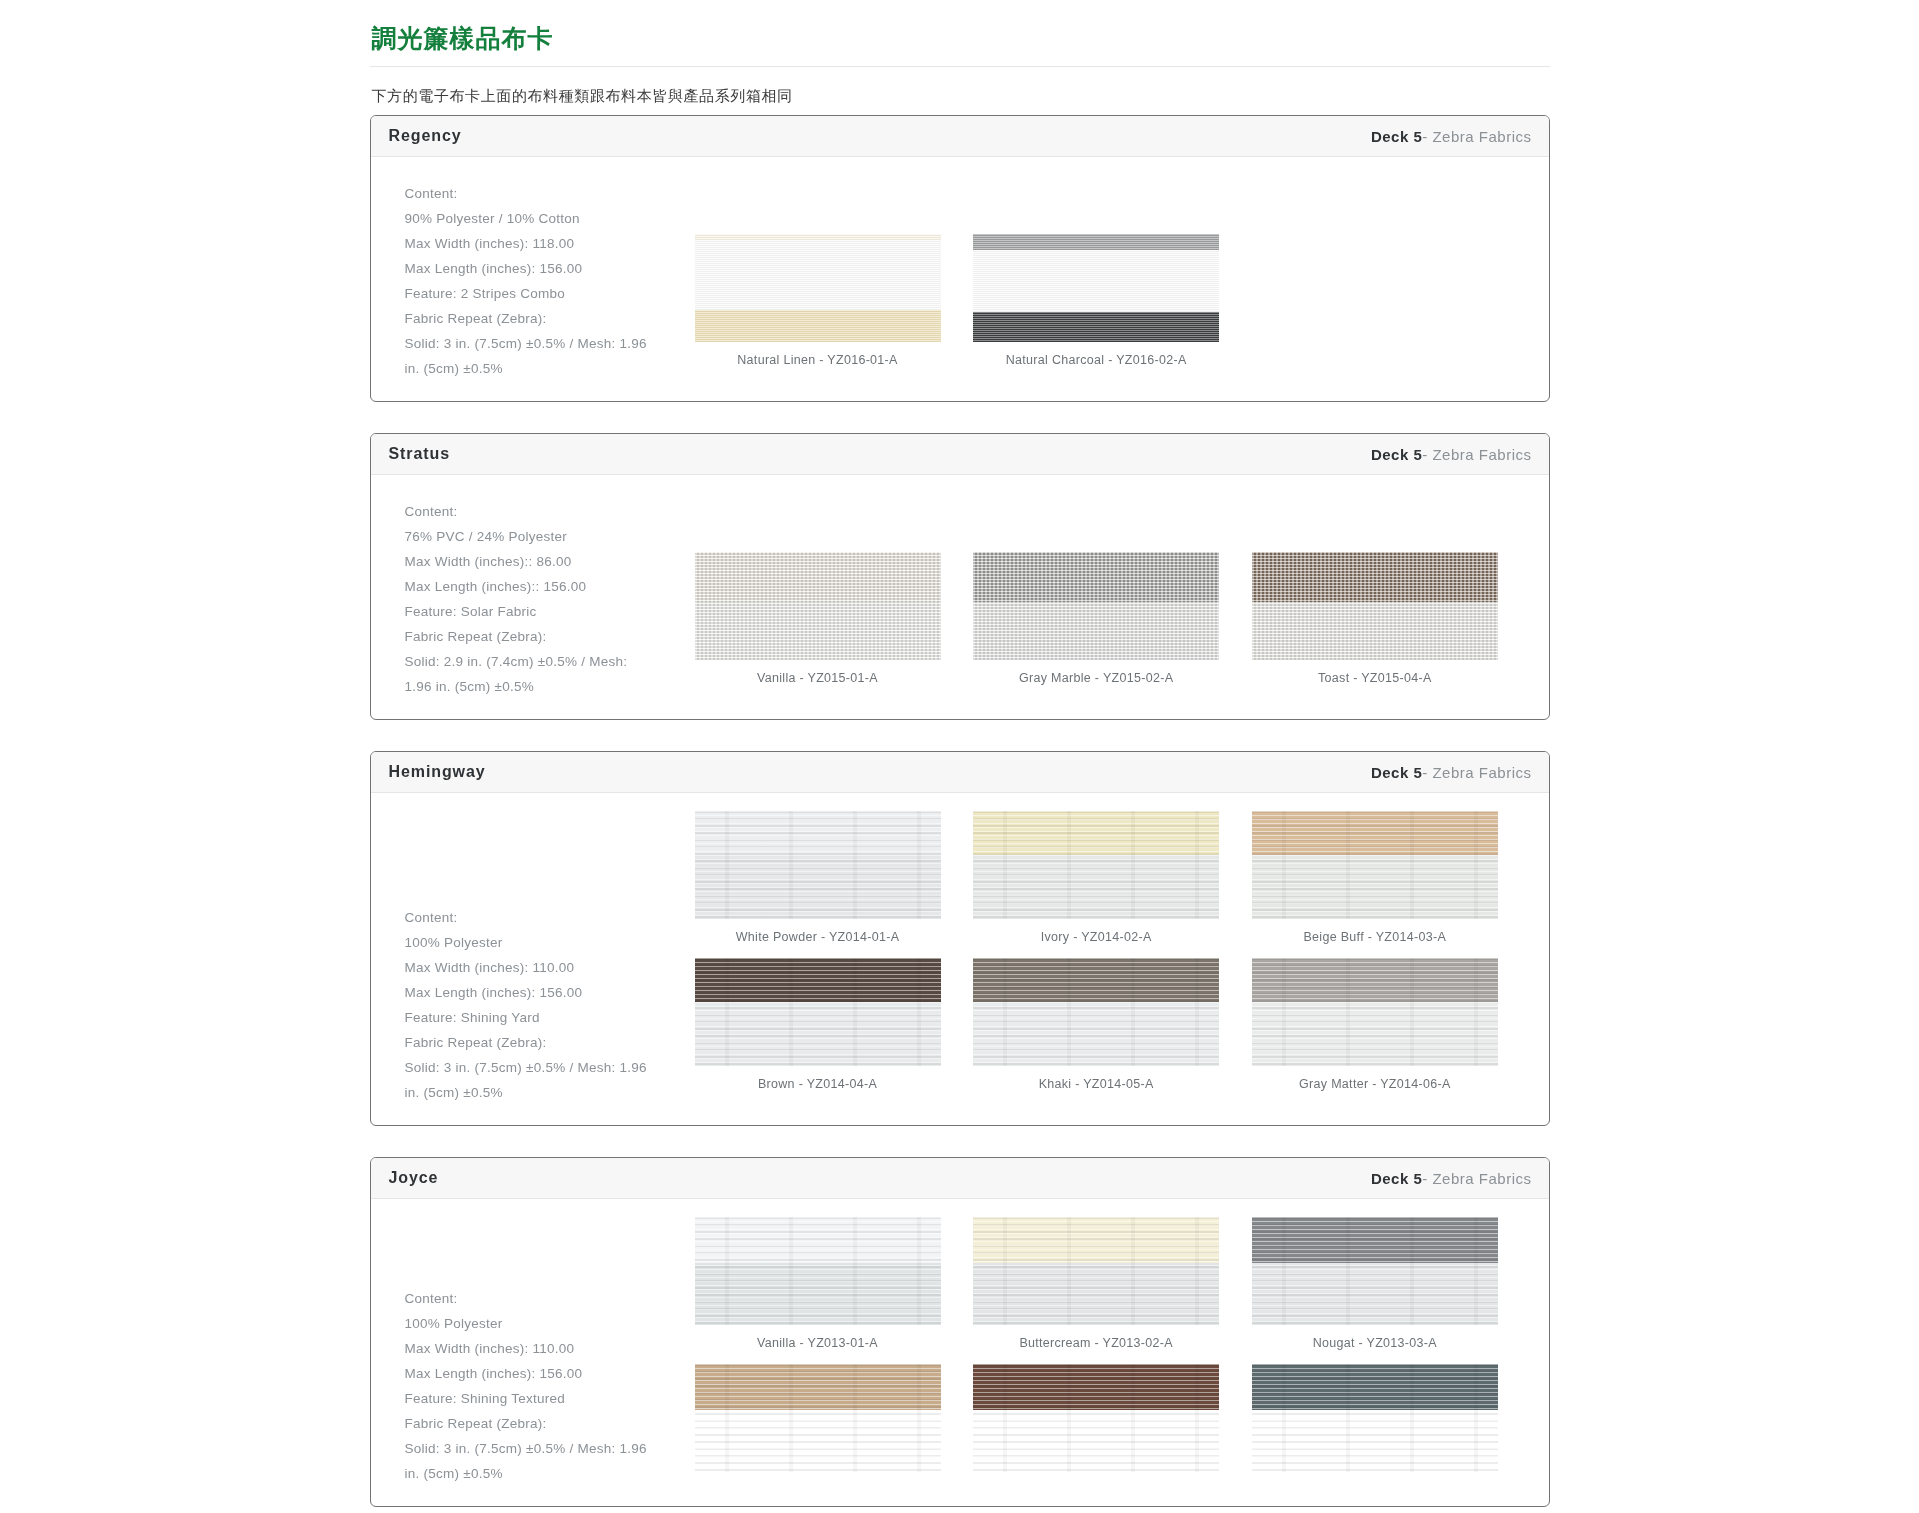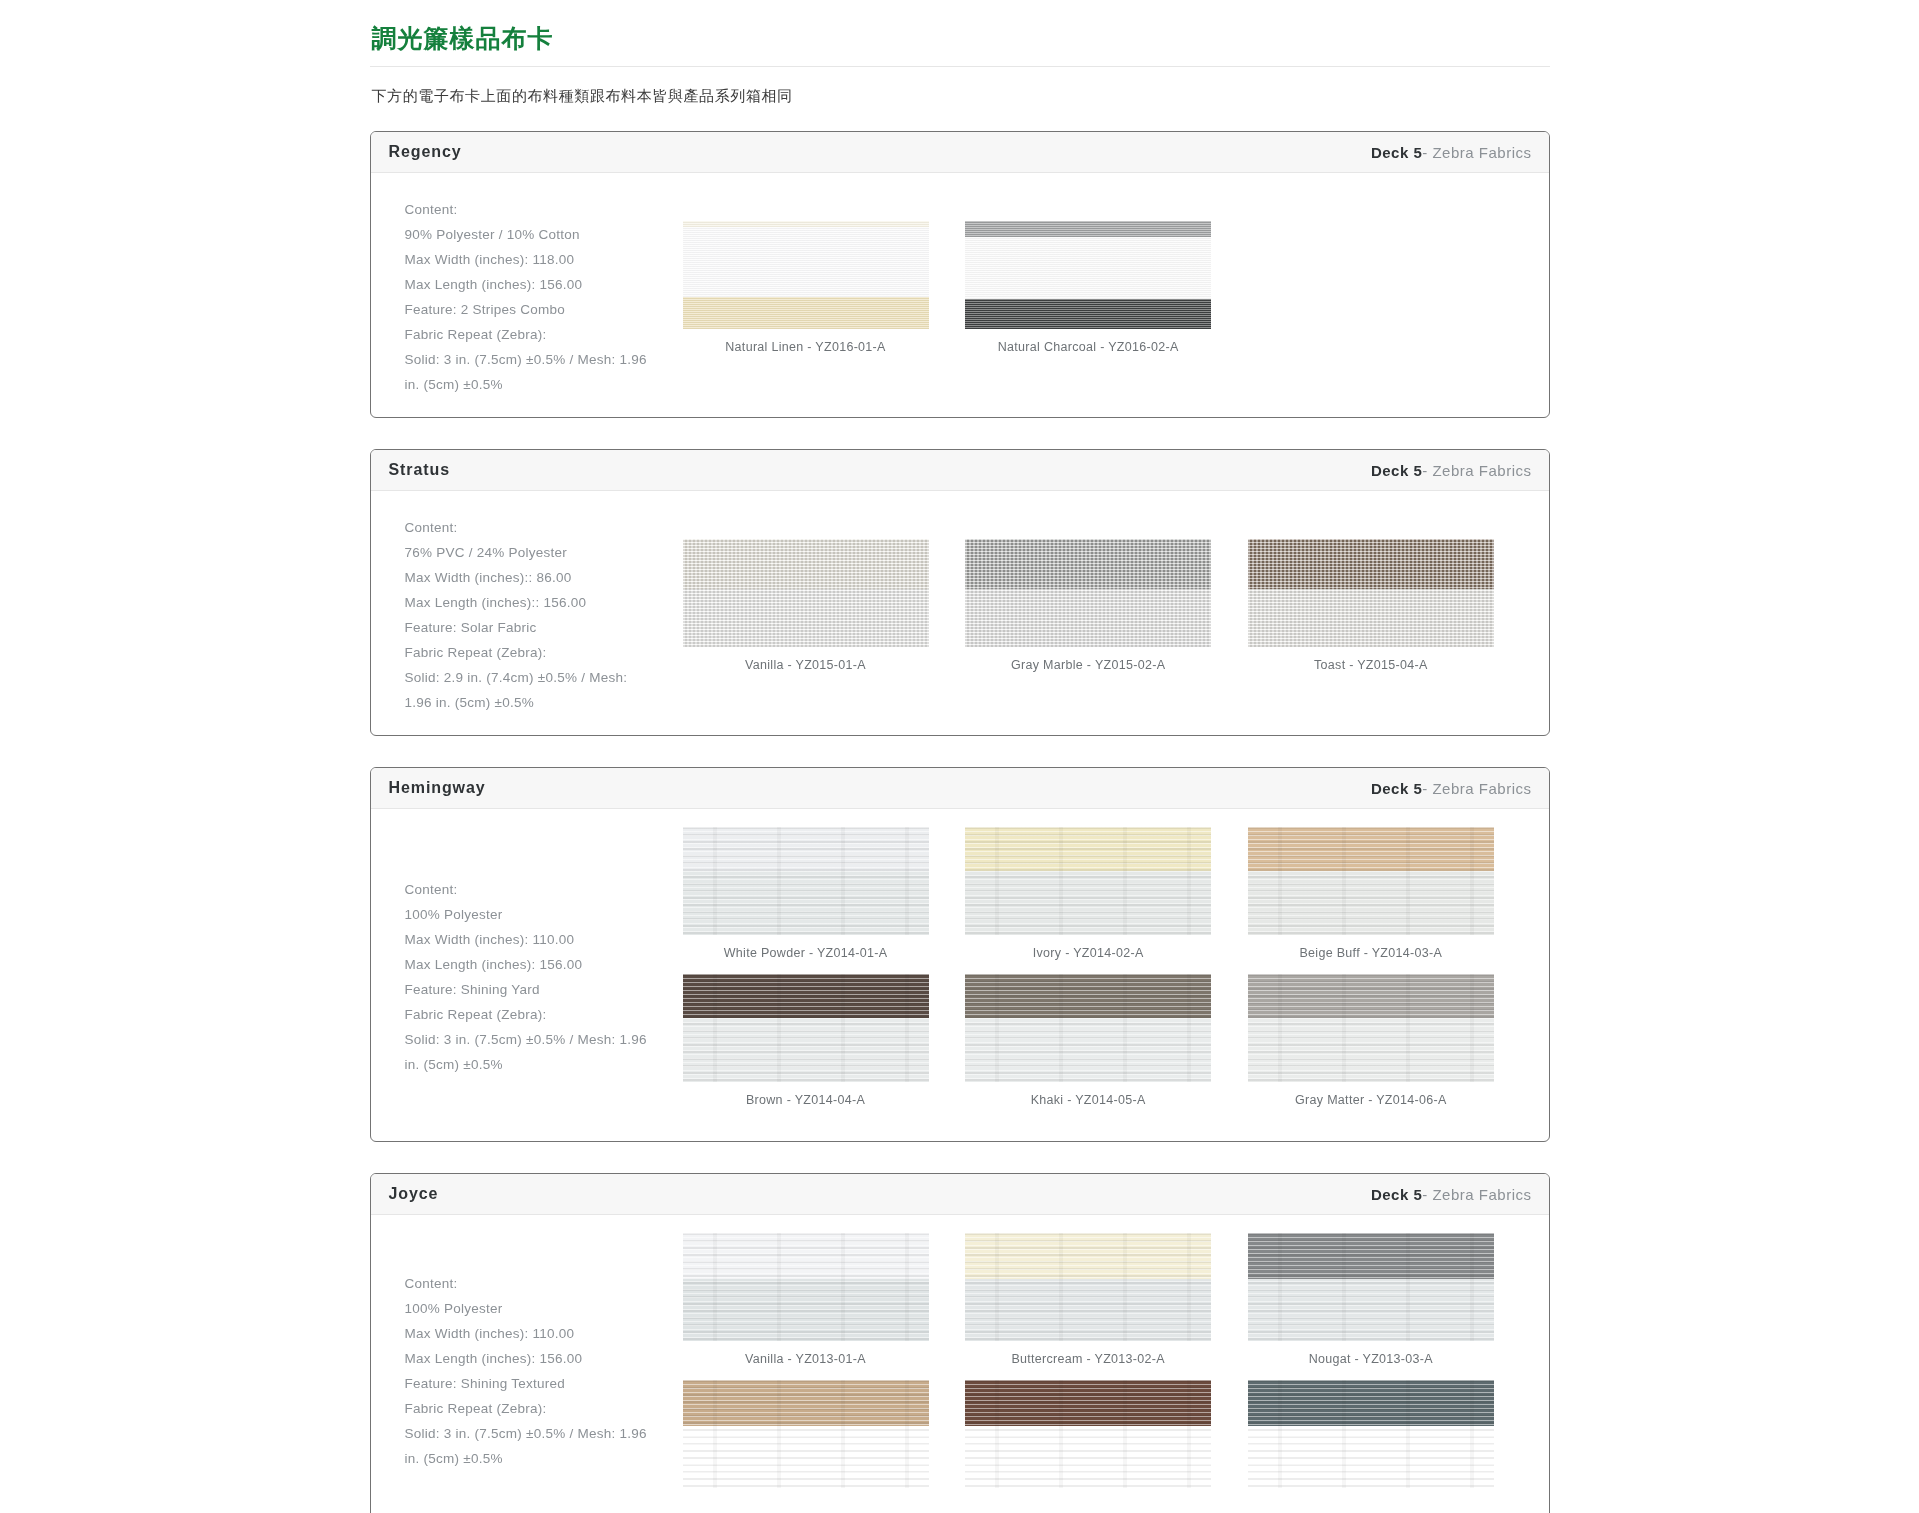"下方的電子布卡上面的布料種類跟布料本皆與產品系列箱相同" .page-subtitle { margin: 0 0 24px 2px -> 0 0 8px 2px }
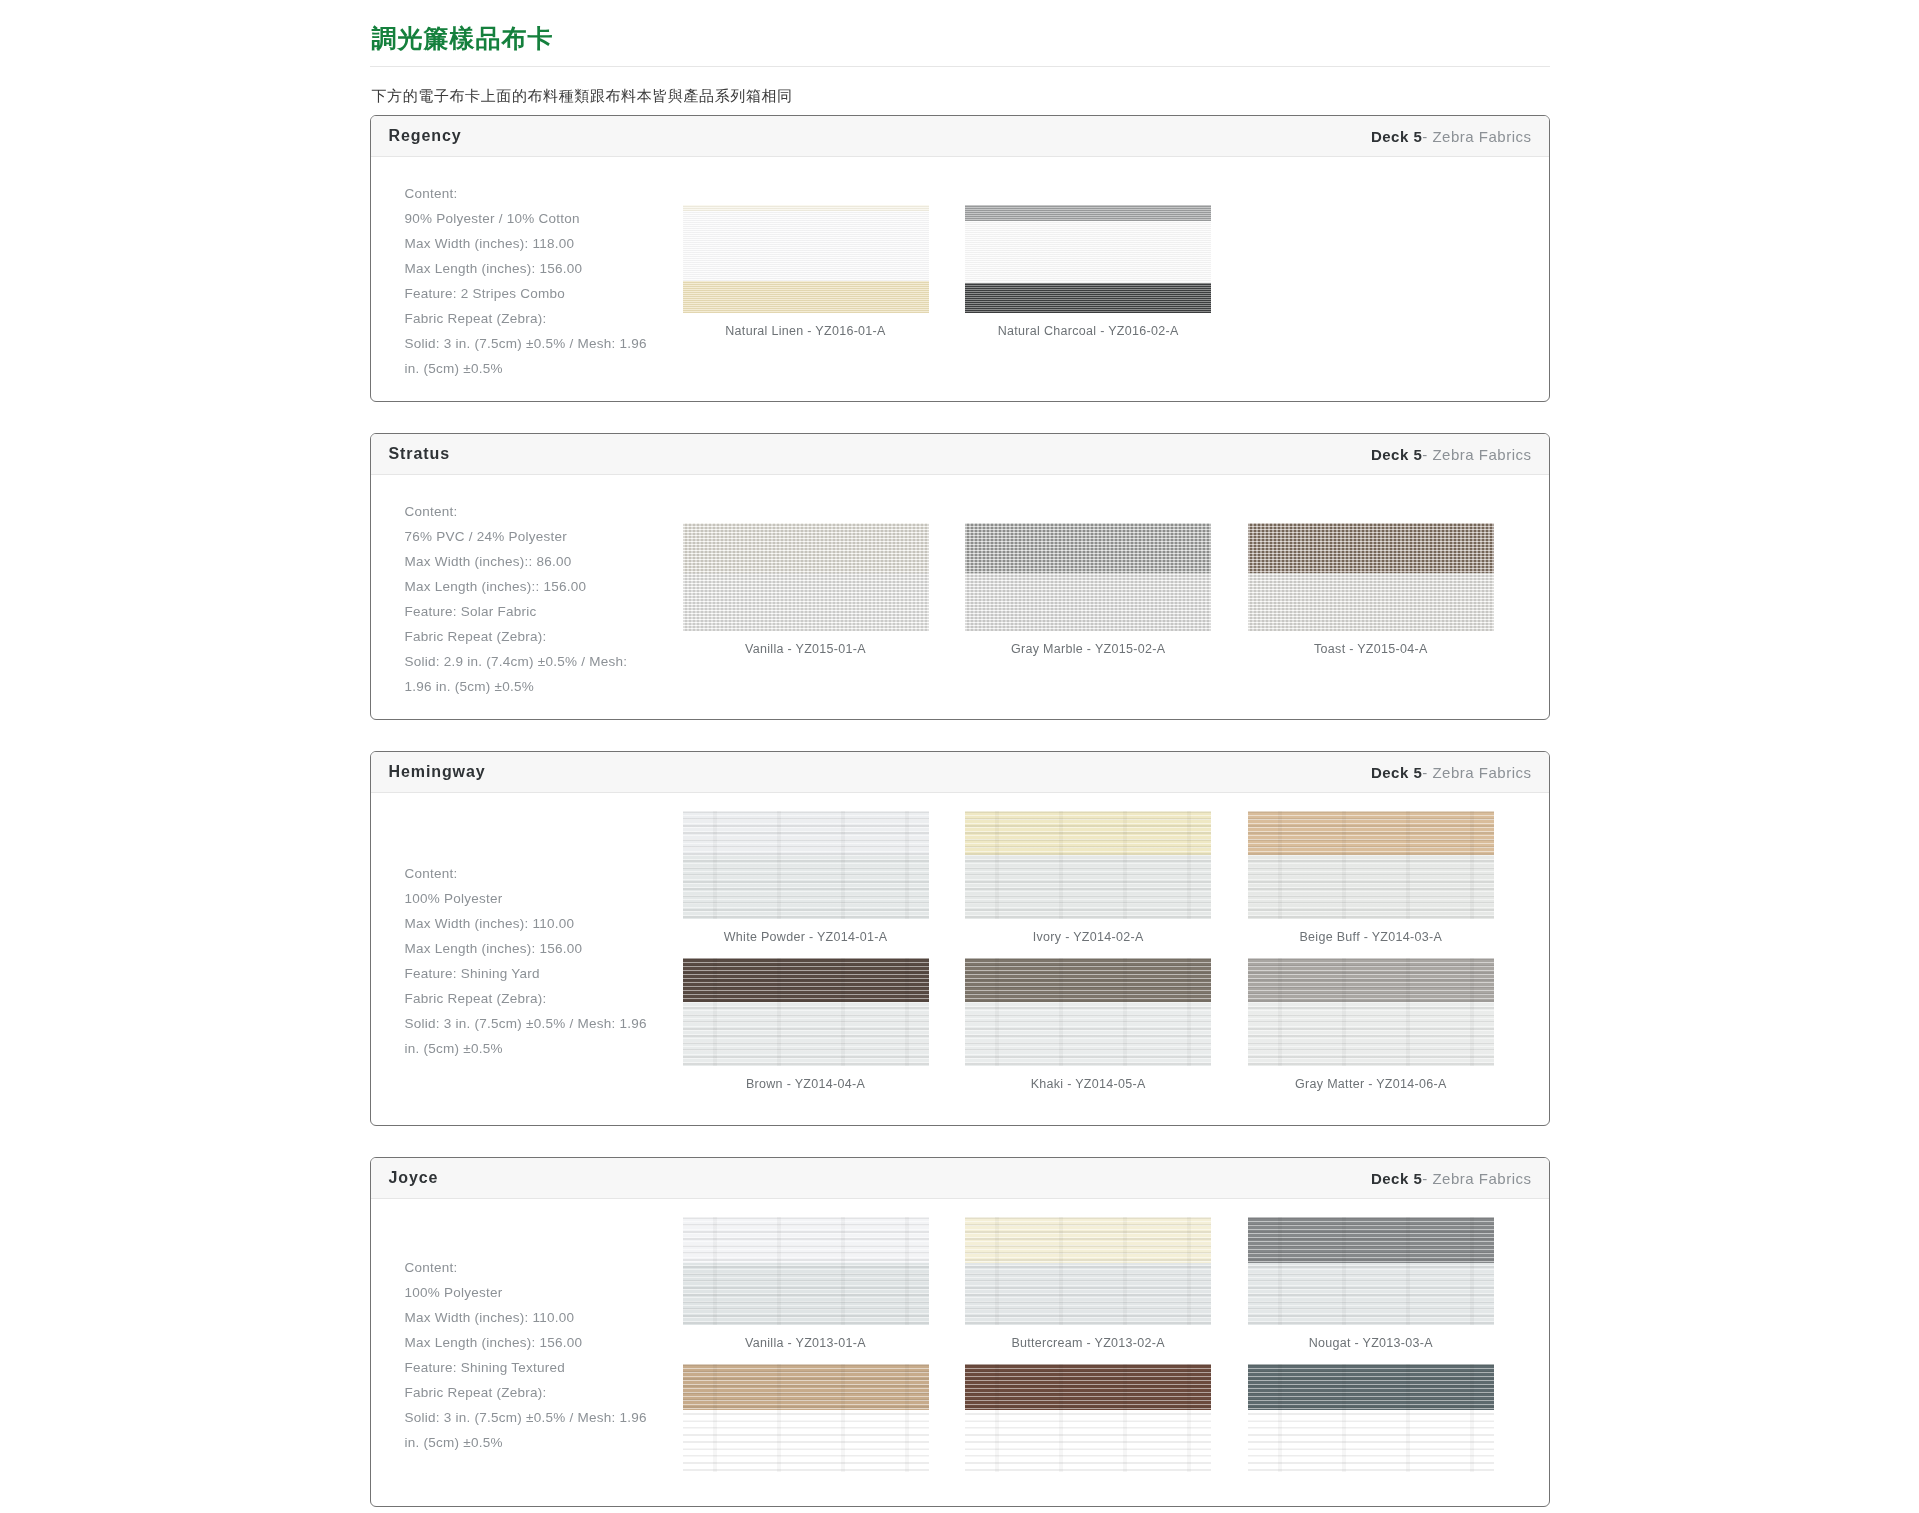"Content:" .panel-body { align-items: center -> flex-end; gap: none -> 12px }
